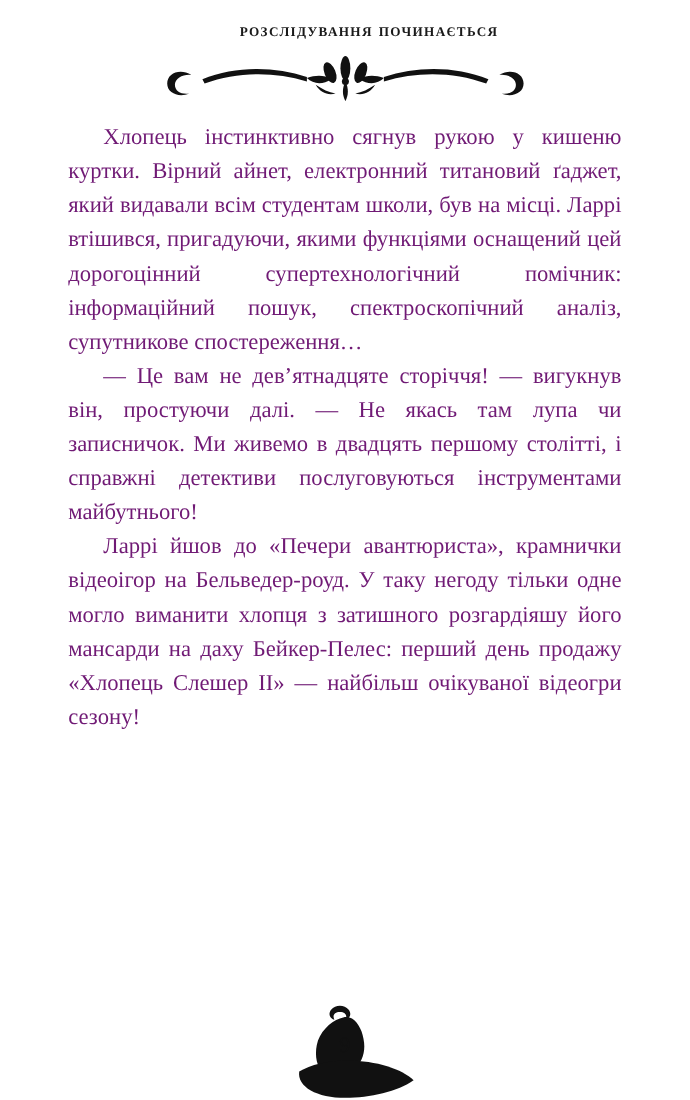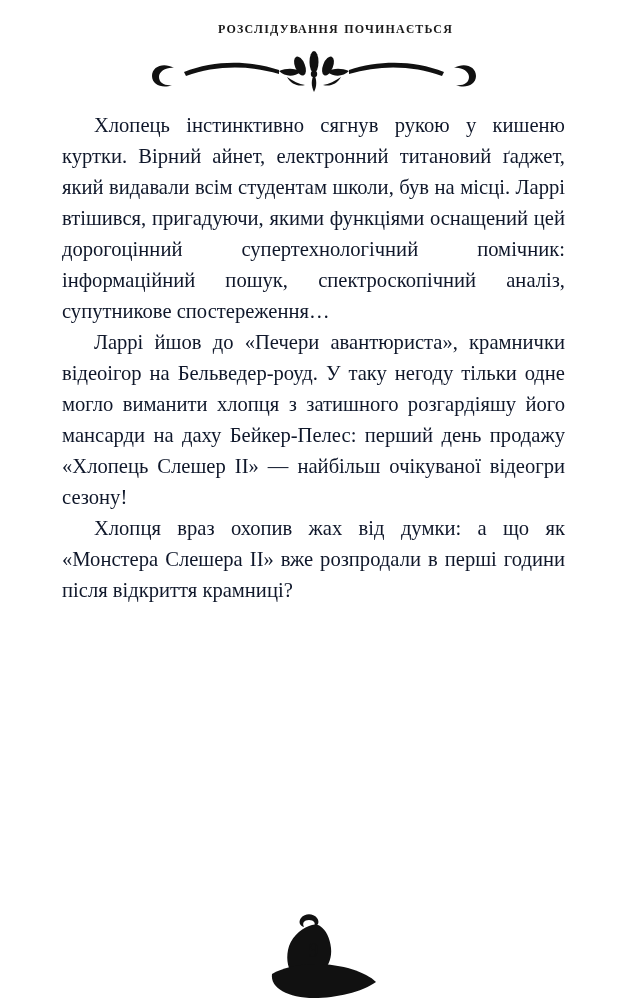"Хлопець інстинктивно сягнув рукою у" .body-text { color: #0f172a -> #701a75 }
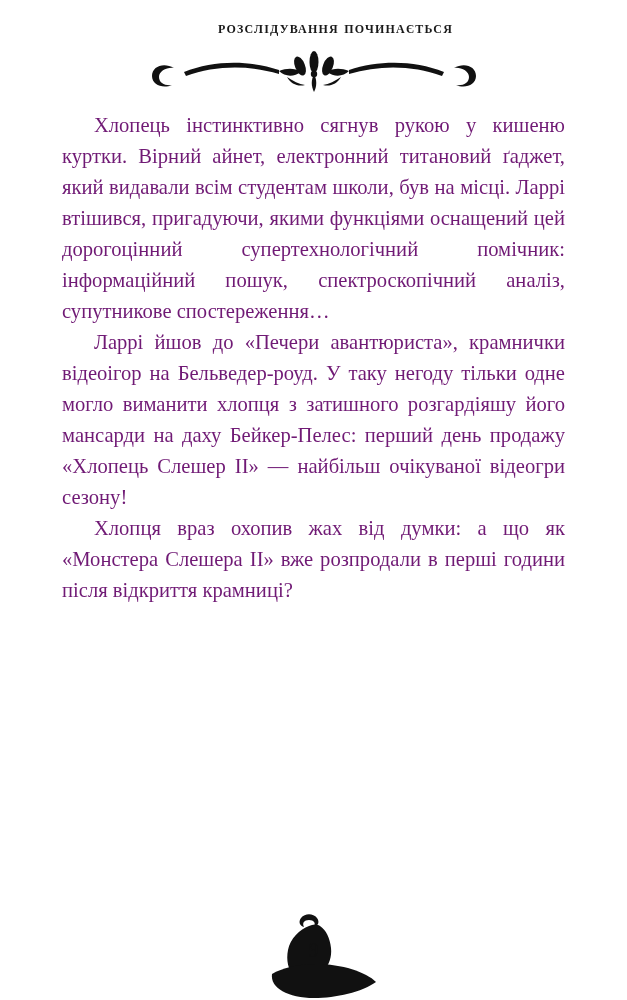"— Це вам не дев’ятнадцяте" p { html: none -> <p>— Це вам не дев’ятнадцяте сторіччя! — вигукнув він, простуючи далі. — Не якась там лупа чи записничок. Ми живемо в двадцять першому столітті, і справжні детективи послуговуються інструментами майбутнього!</p> }
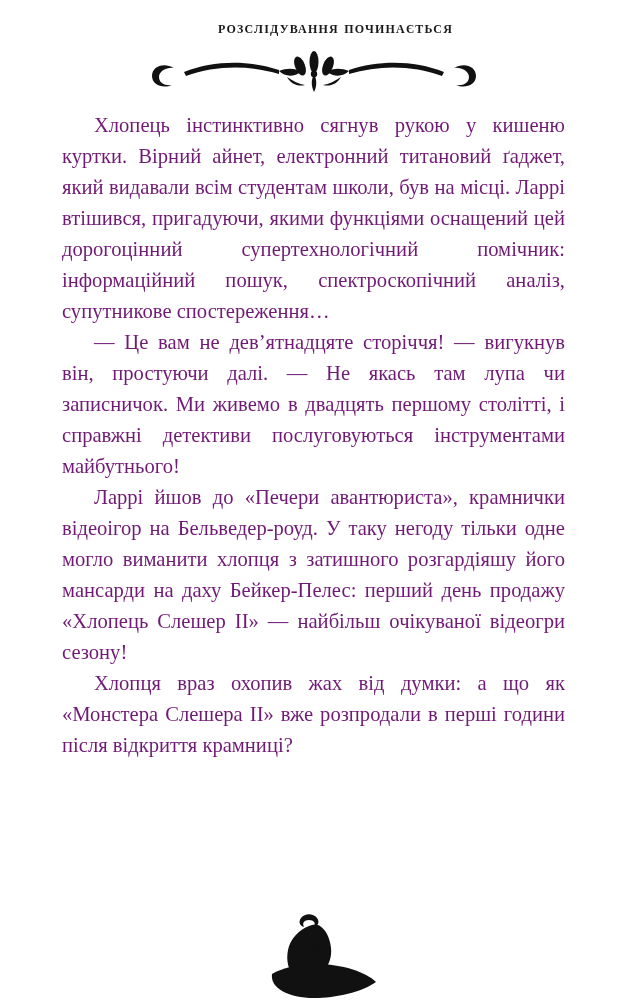"Хлопця враз охопив жах від" p { html: <p>Хлопця враз охопив жах від думки: а що як «Монстера Слешера II» вже розпродали в перші години після відкриття крамниці?</p> -> none }
